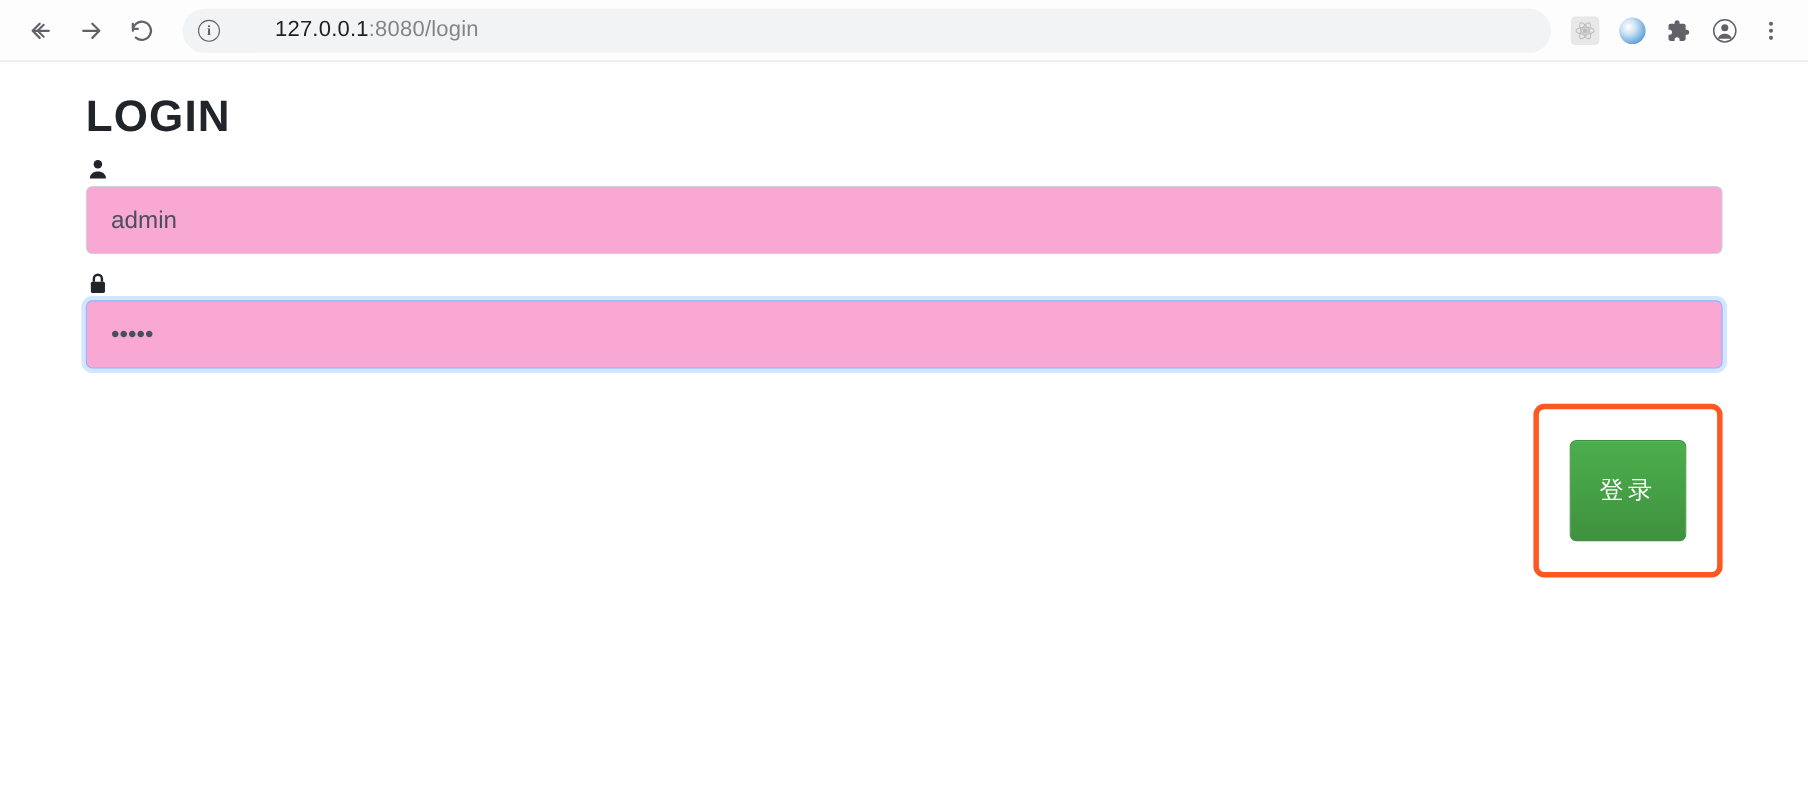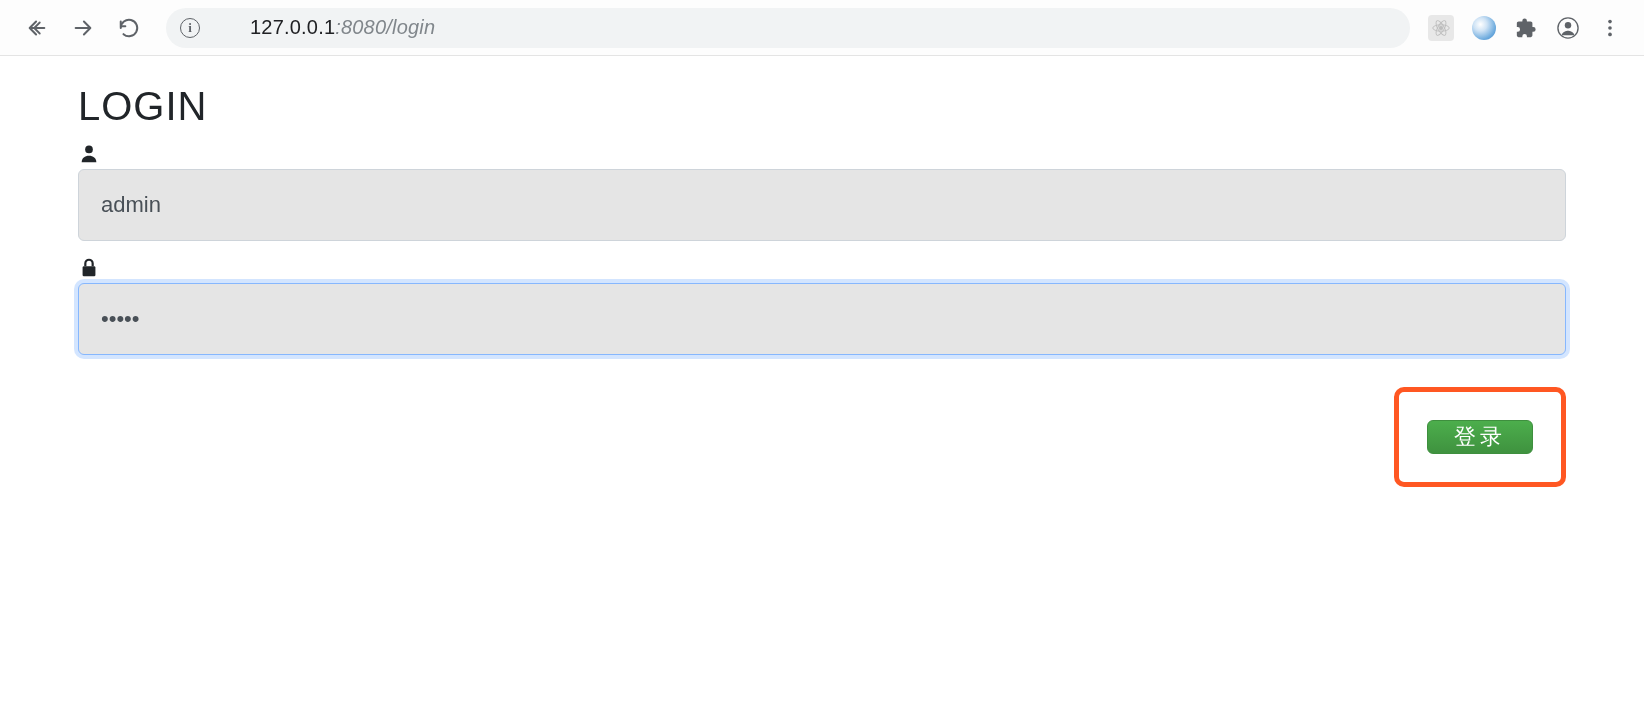":8080/login" .addr-text .host-light { font-style: italic -> none }
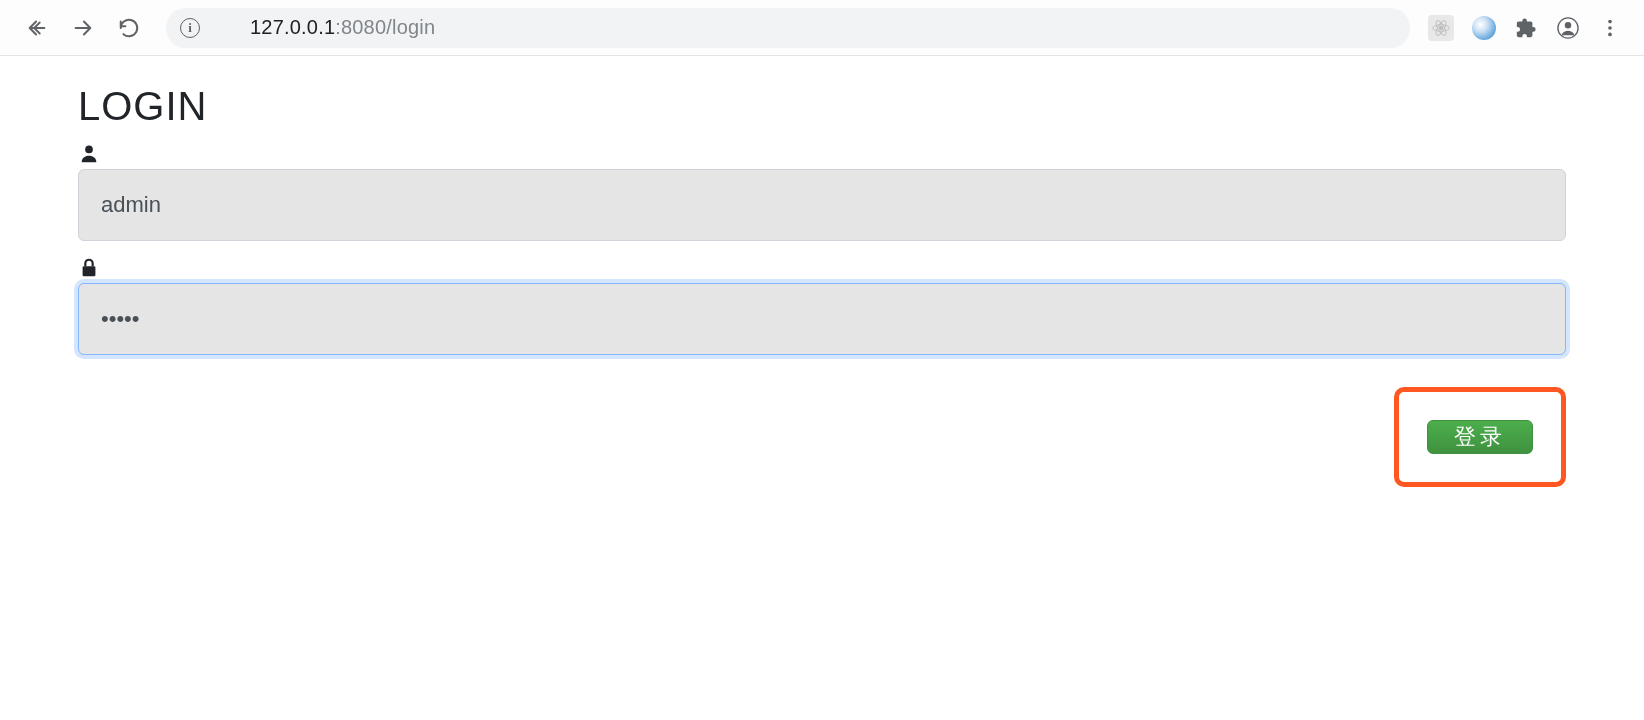"LOGIN" .page-title { font-weight: 400 -> 700 }
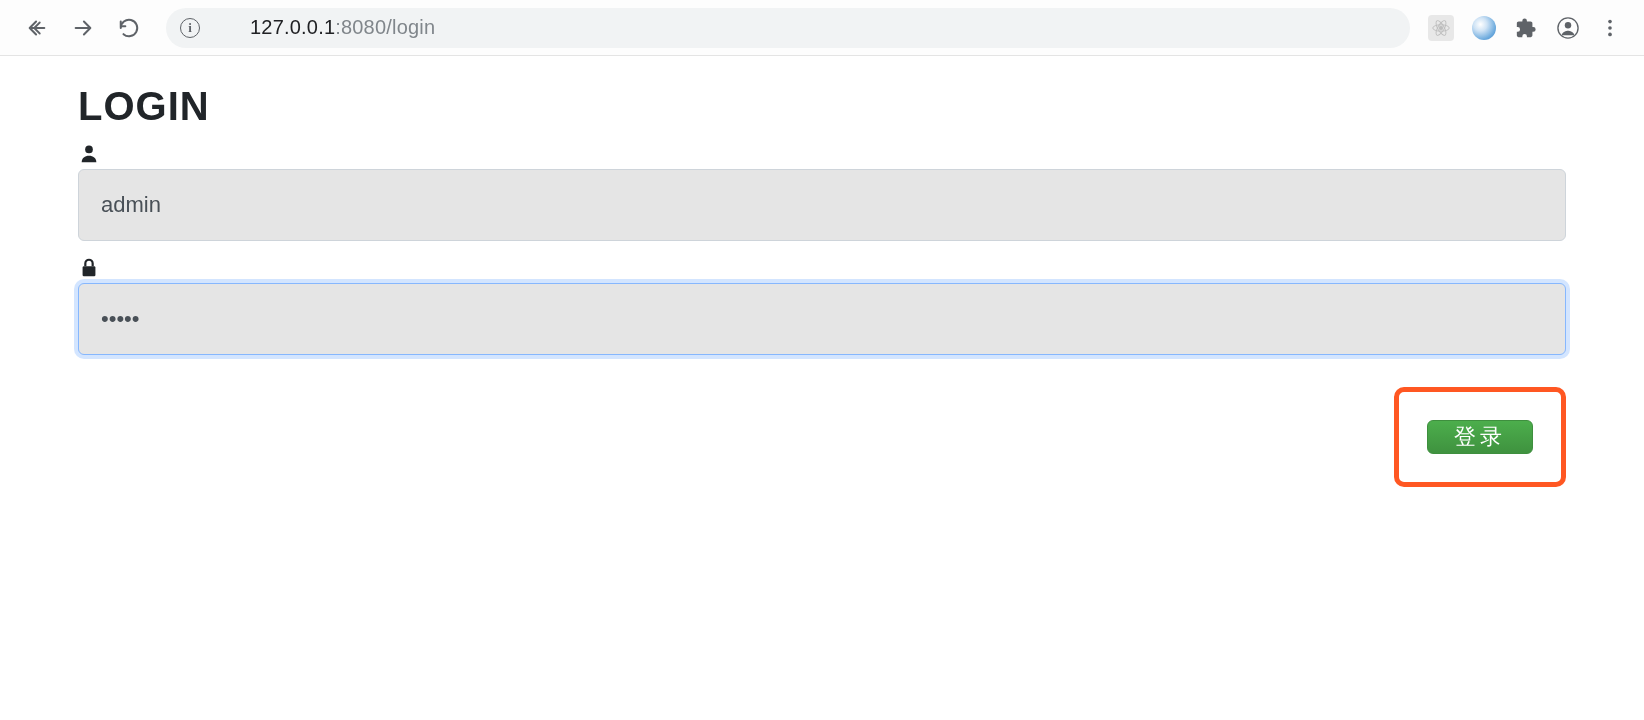"admin" .form-input { background: #e5e5e5 -> #f9a8d4; height: 72px -> 62px }
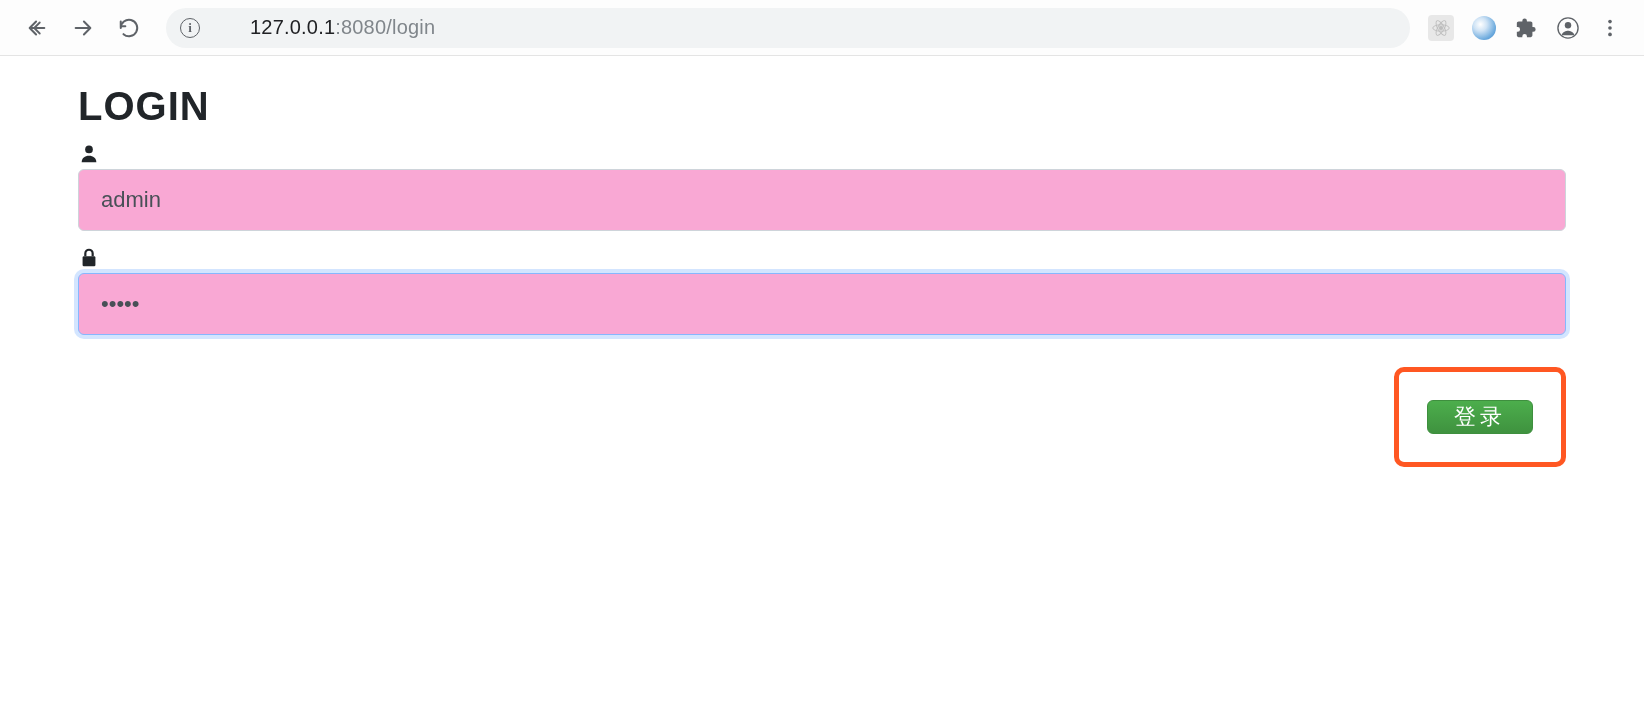"登录" .submit-btn { padding: 1px 26px -> 30px 26px }
